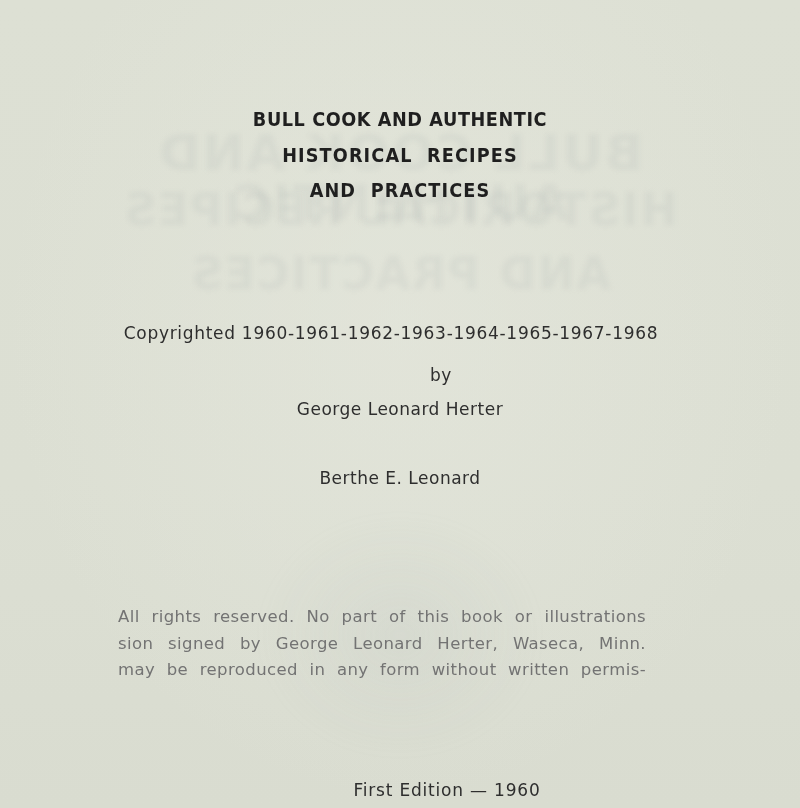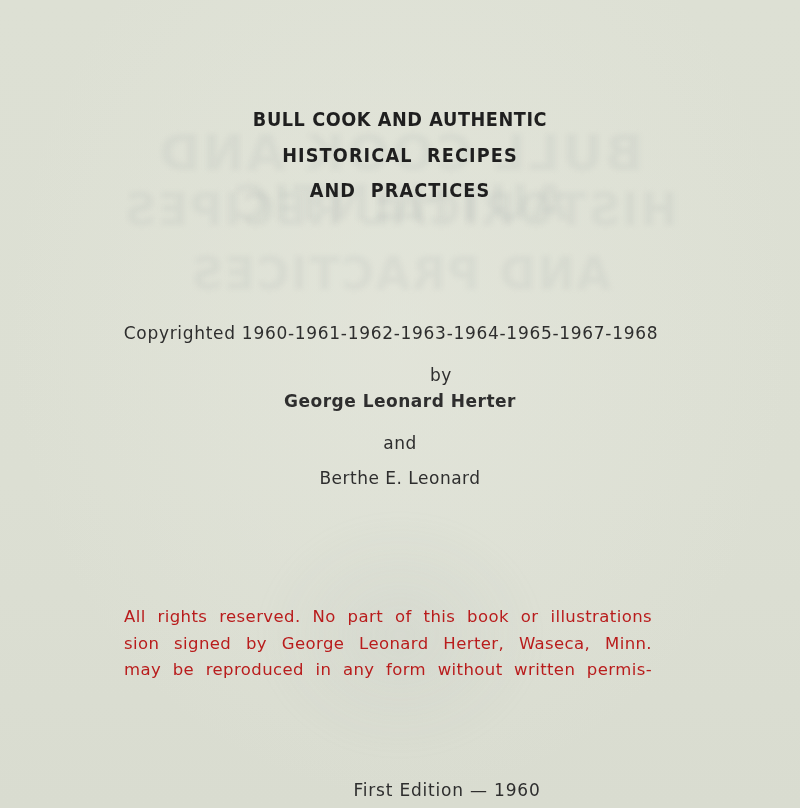"George Leonard Herter" .author1 { font-weight: bold -> none; top: 391px -> 399px }
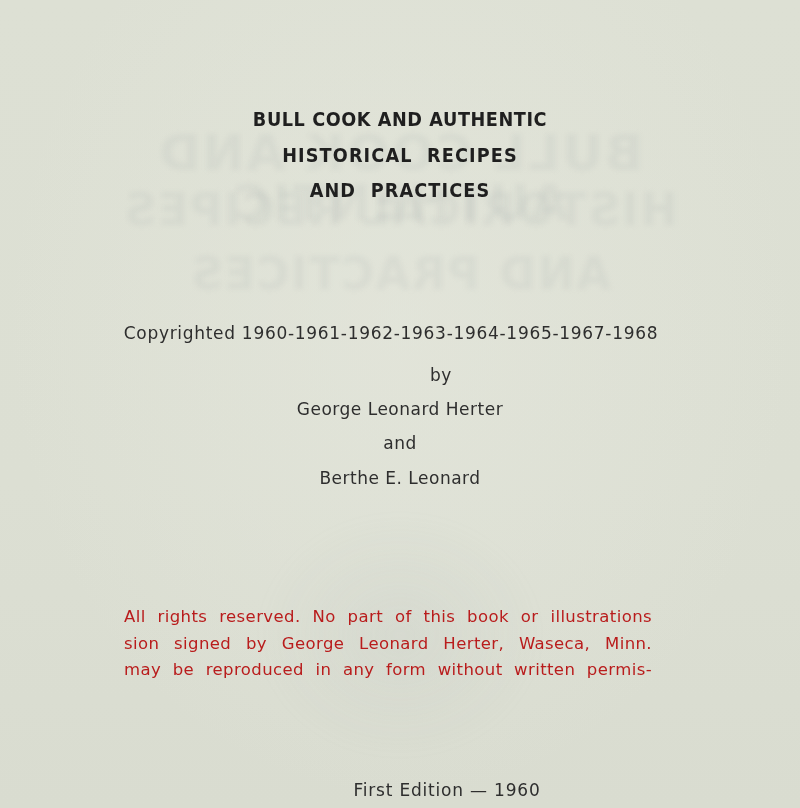"and" div.line { html: <div>and</div> -> none }
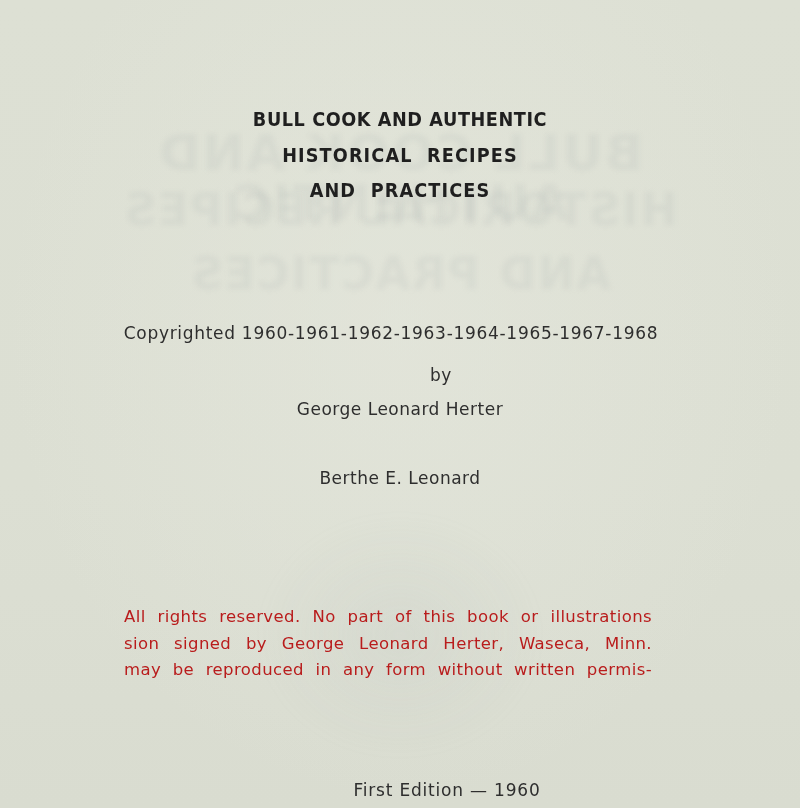"All rights reserved. No part" .rights { color: #b91c1c -> #737373; left: 124px -> 118px }
